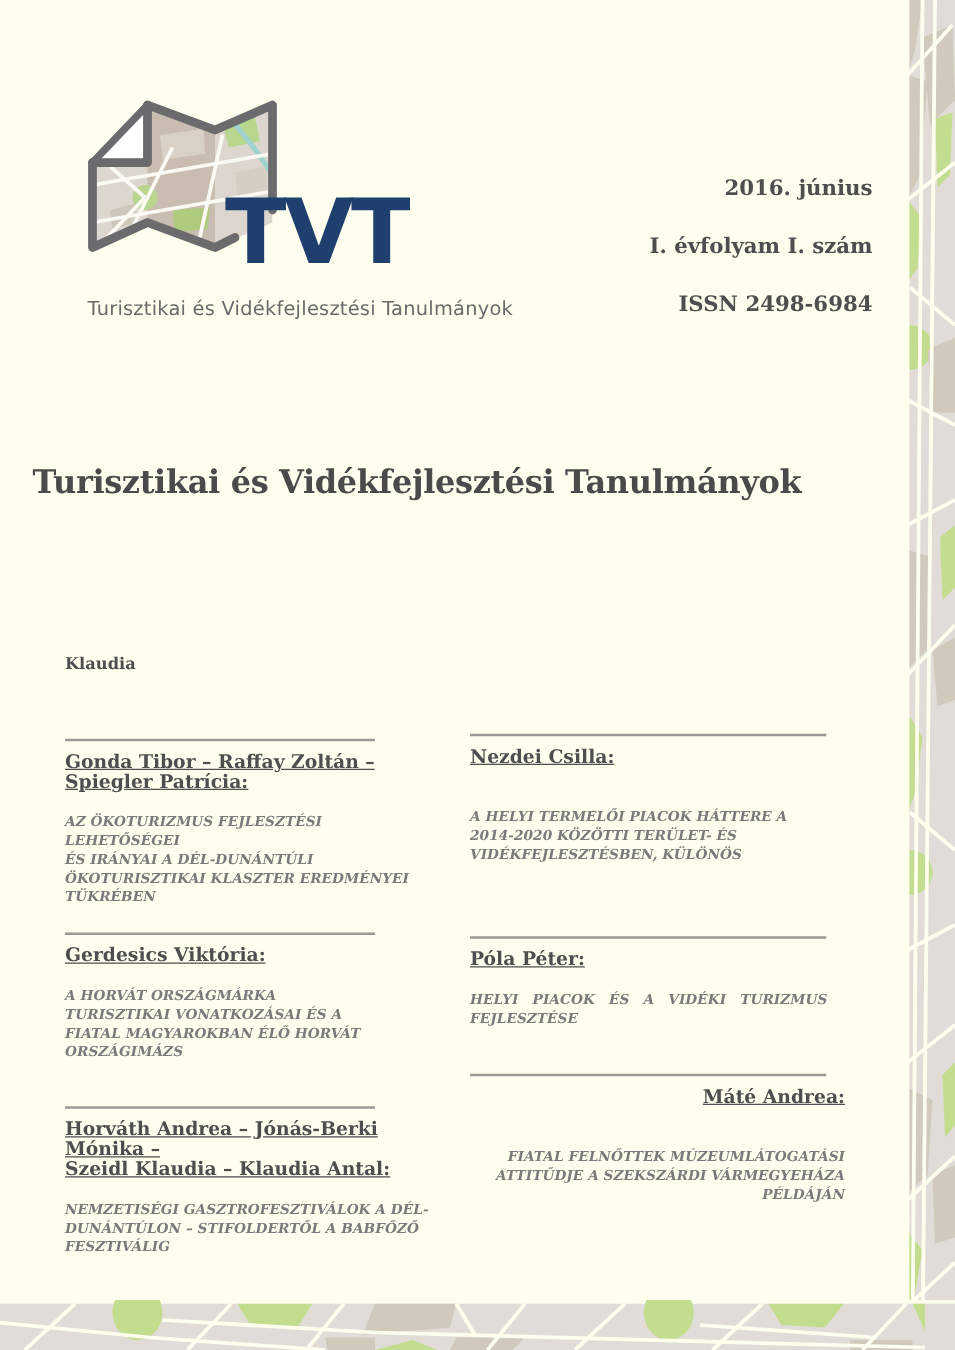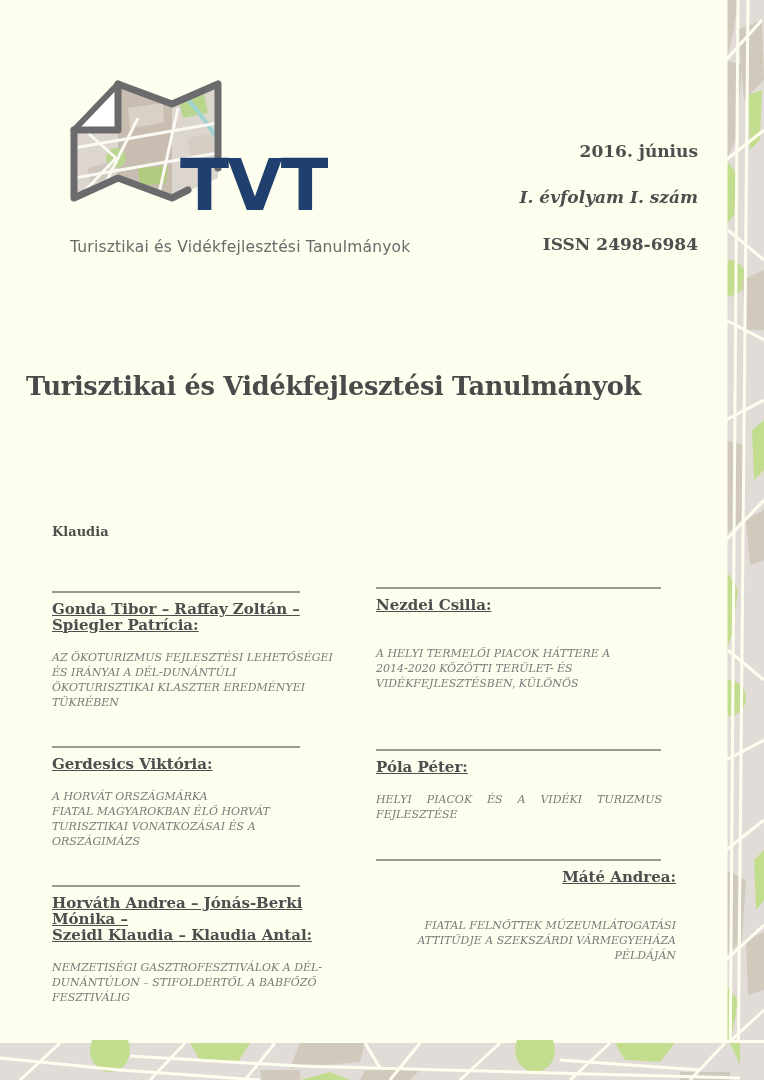"I. évfolyam I. szám" .meta.vol { font-style: italic -> none }
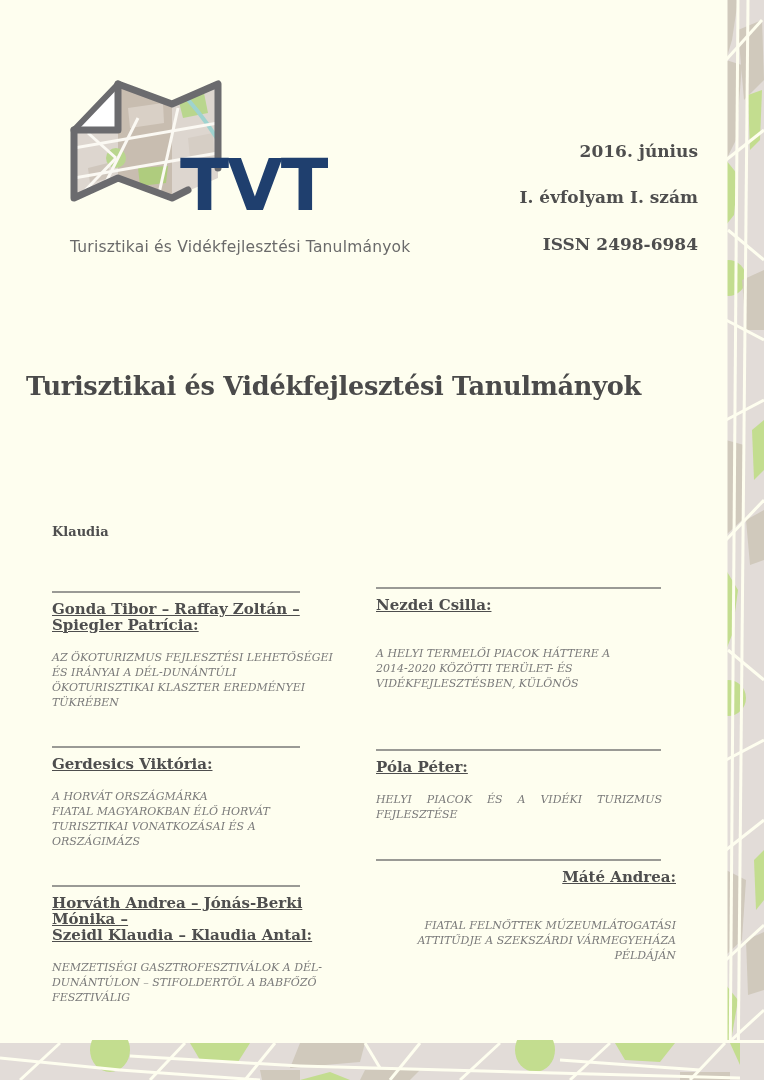"AZ ÖKOTURIZMUS FEJLESZTÉSI LEHETŐSÉGEI" .entry .title { font-weight: normal -> bold }
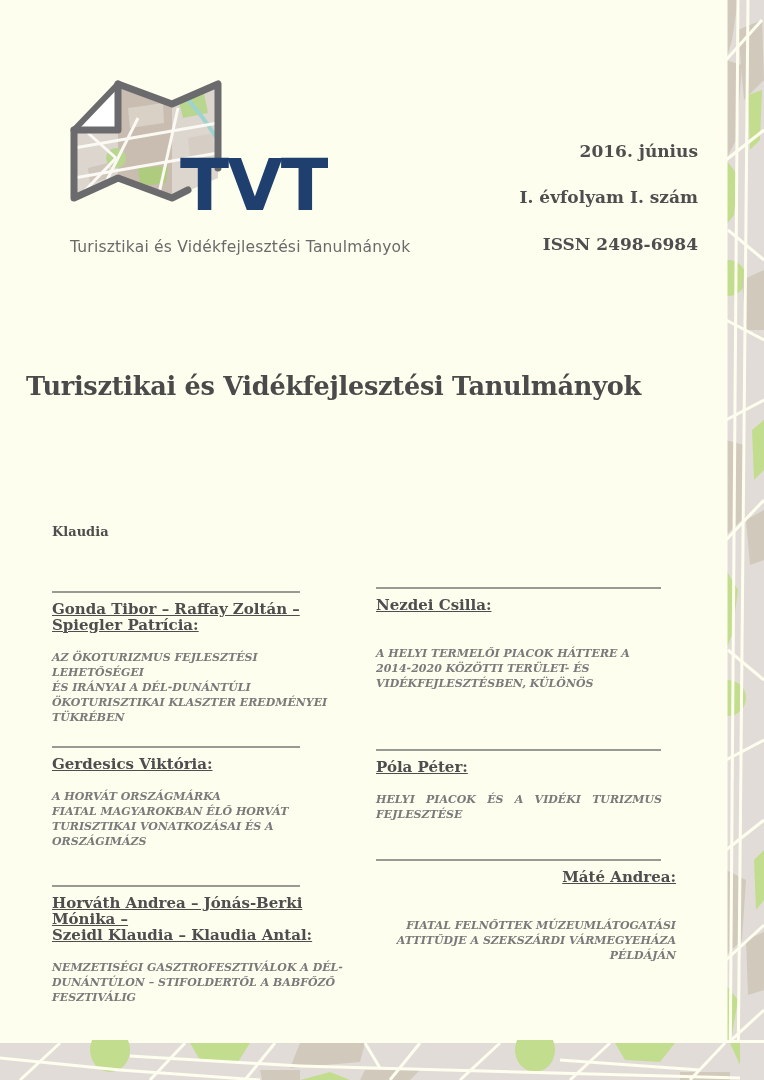"FIATAL MAGYAROKBAN ÉLŐ HORVÁT" div { order: before "TURISZTIKAI VONATKOZÁSAI ÉS A" -> after "TURISZTIKAI VONATKOZÁSAI ÉS A" }
